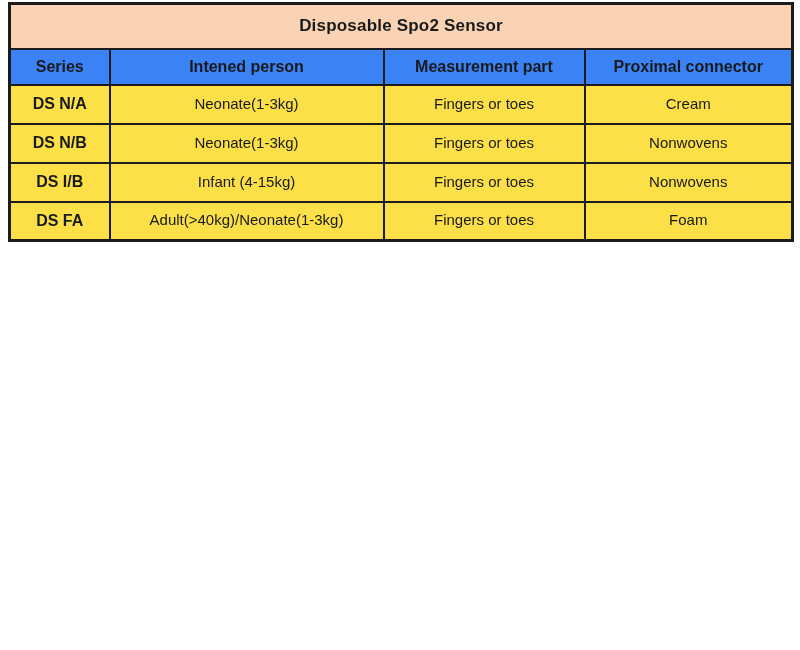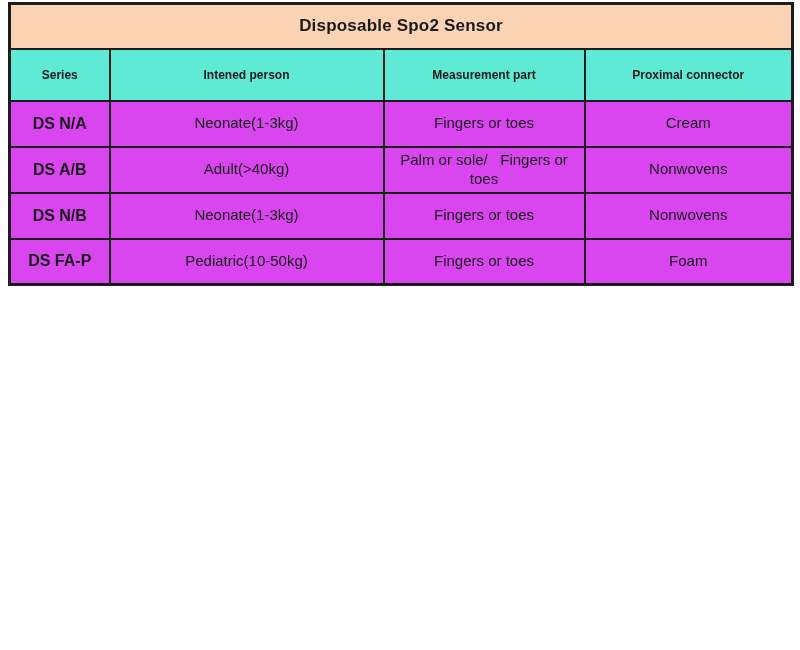"Series" tr.header-row th { background: #5eead4 -> #3b82f6; font-size: 12px -> 16px; height: 52px -> 36px }
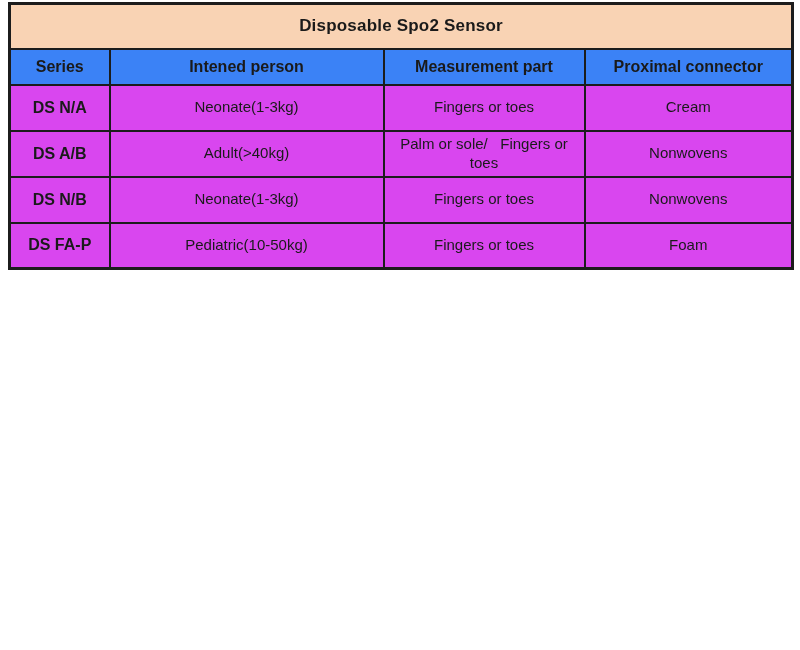"DS N/A" tr.data-row td { background: #d946ef -> #fde047; height: 46px -> 39px }
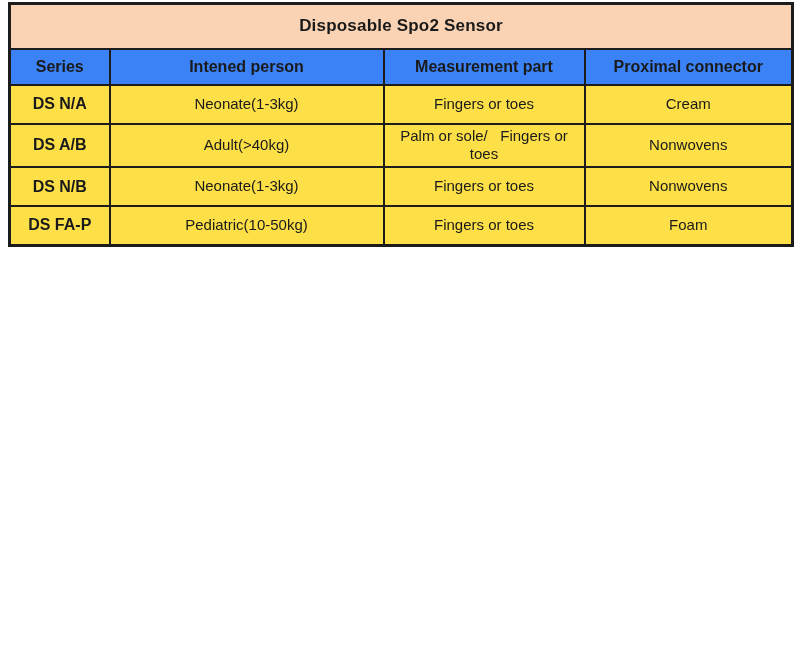"DS A/B" tr.data-row { html: <tr> <td>DS A/B</td> <td>Adult(&gt;40kg)</td> <td>Palm or sole/ Fingers or toes</td> <td>Nonwovens</td> </tr> -> none }
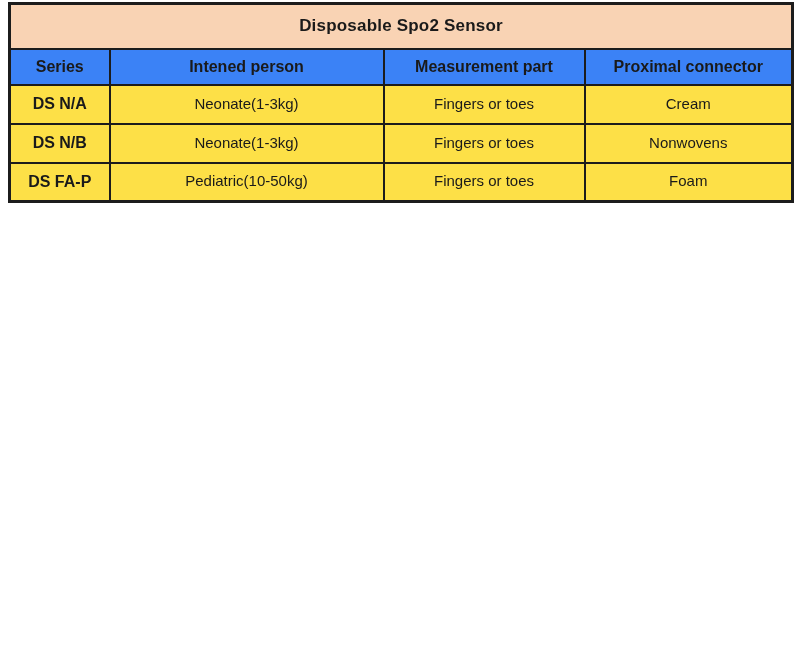"DS I/B" tr.data-row { html: none -> <tr> <td>DS I/B</td> <td>Infant (4-15kg)</td> <td>Fingers or toes</td> <td>Nonwovens</td> </tr> }
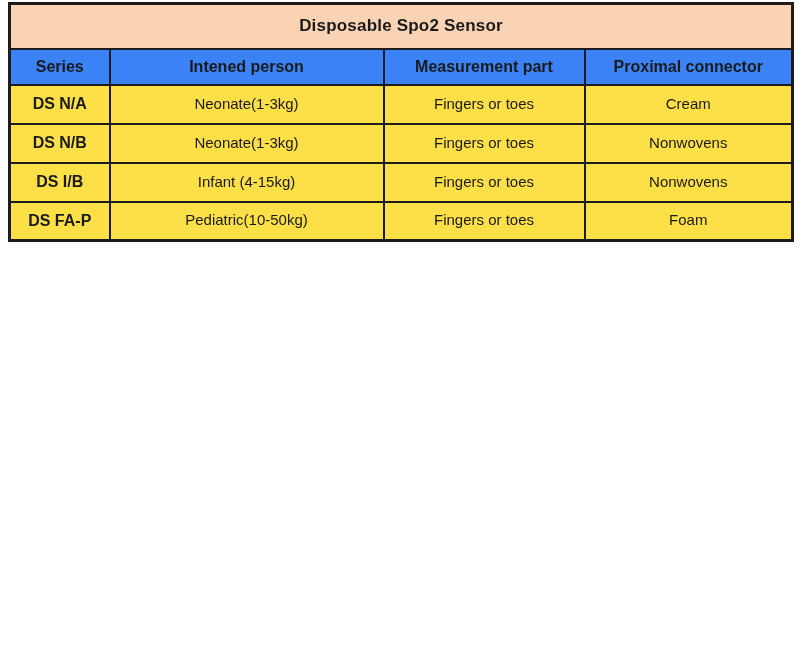"DS FA" tr.data-row { html: none -> <tr> <td>DS FA</td> <td>Adult(&gt;40kg)/Neonate(1-3kg)</td> <td>Fingers or toes</td> <td>Foam</td> </tr> }
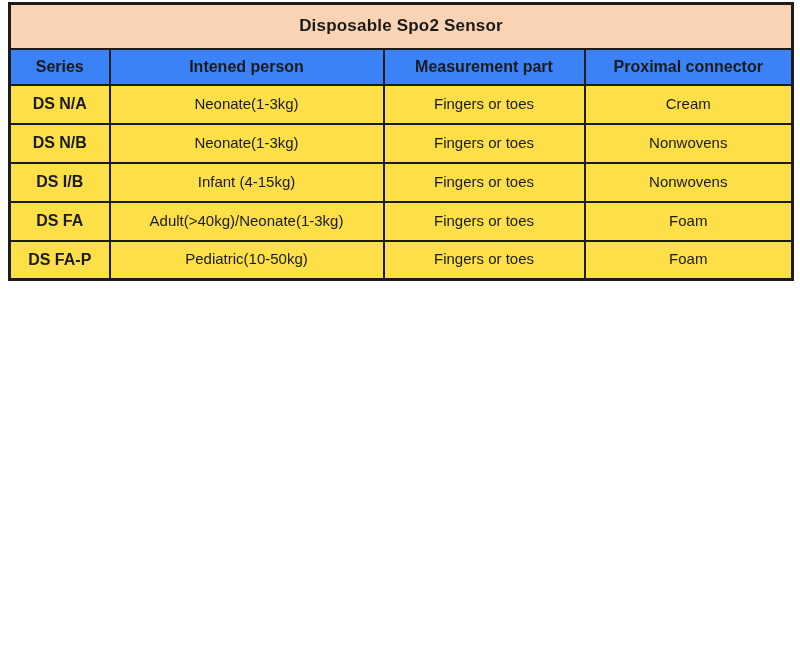"DS FA-P" tr.data-row { html: <tr> <td>DS FA-P</td> <td>Pediatric(10-50kg)</td> <td>Fingers or toes</td> <td>Foam</td> </tr> -> none }
